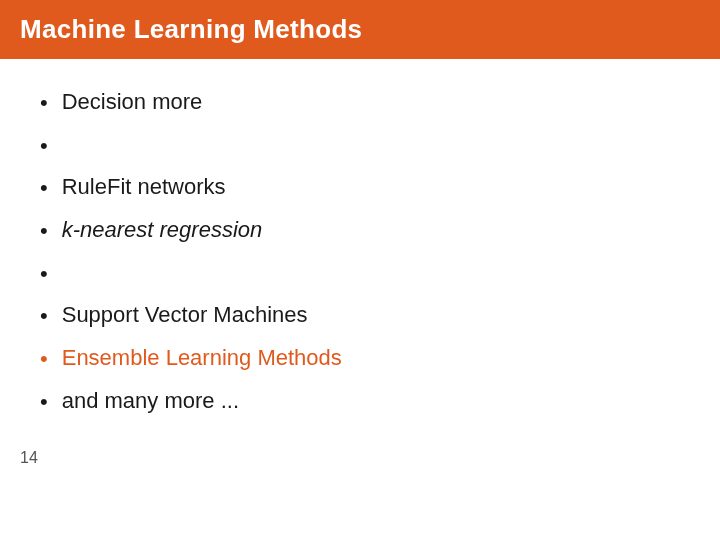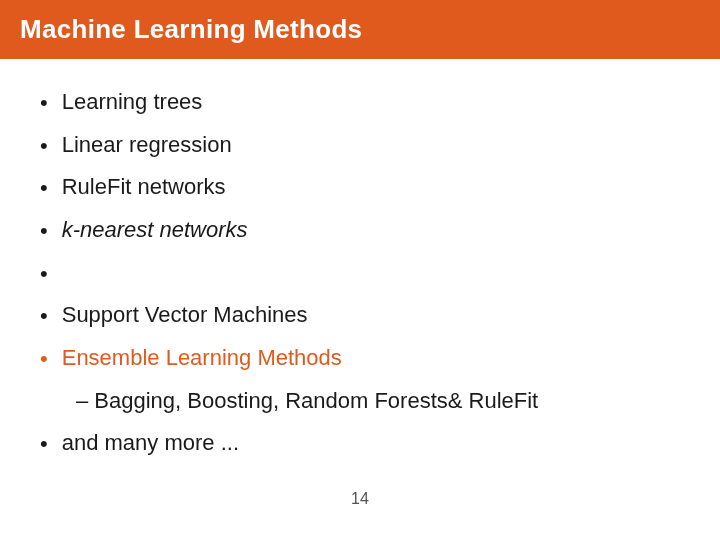"Learning trees" span { text: Learning trees -> Decision more }
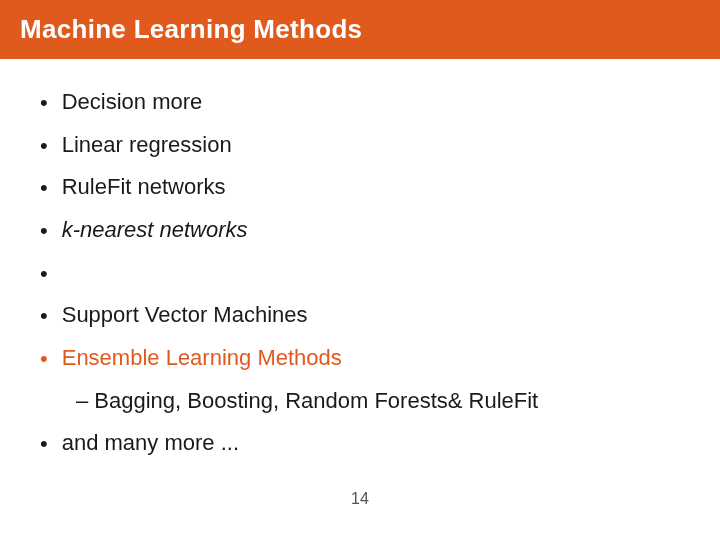"Linear regression" span { html: <span>Linear regression</span> -> none }
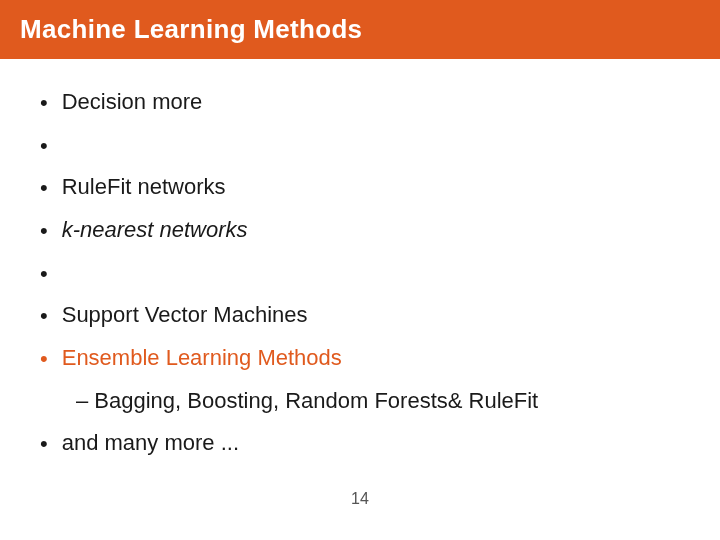"k-nearest networks" span.italic-text { text: networks -> regression }
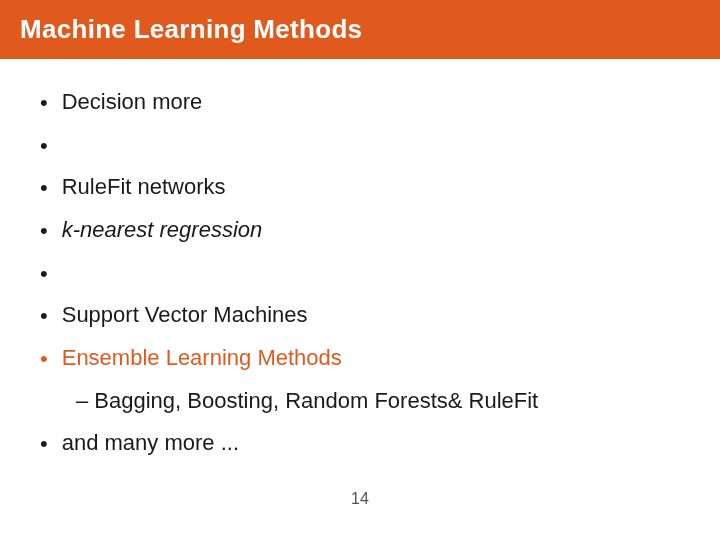"– Bagging, Boosting, Random Forests&" div.sub-indent { html: <div> <span>– Bagging, Boosting, Random Forests&amp; RuleFit</span> </div> -> none }
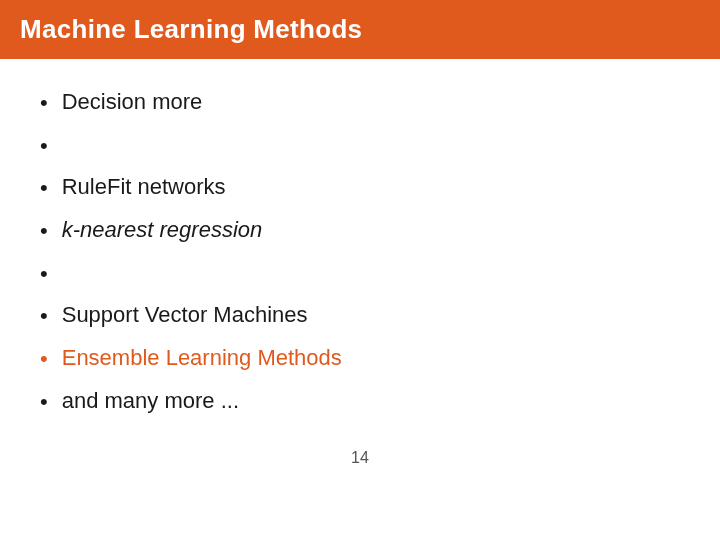"14" .footer-area { justify-content: center -> flex-start }
